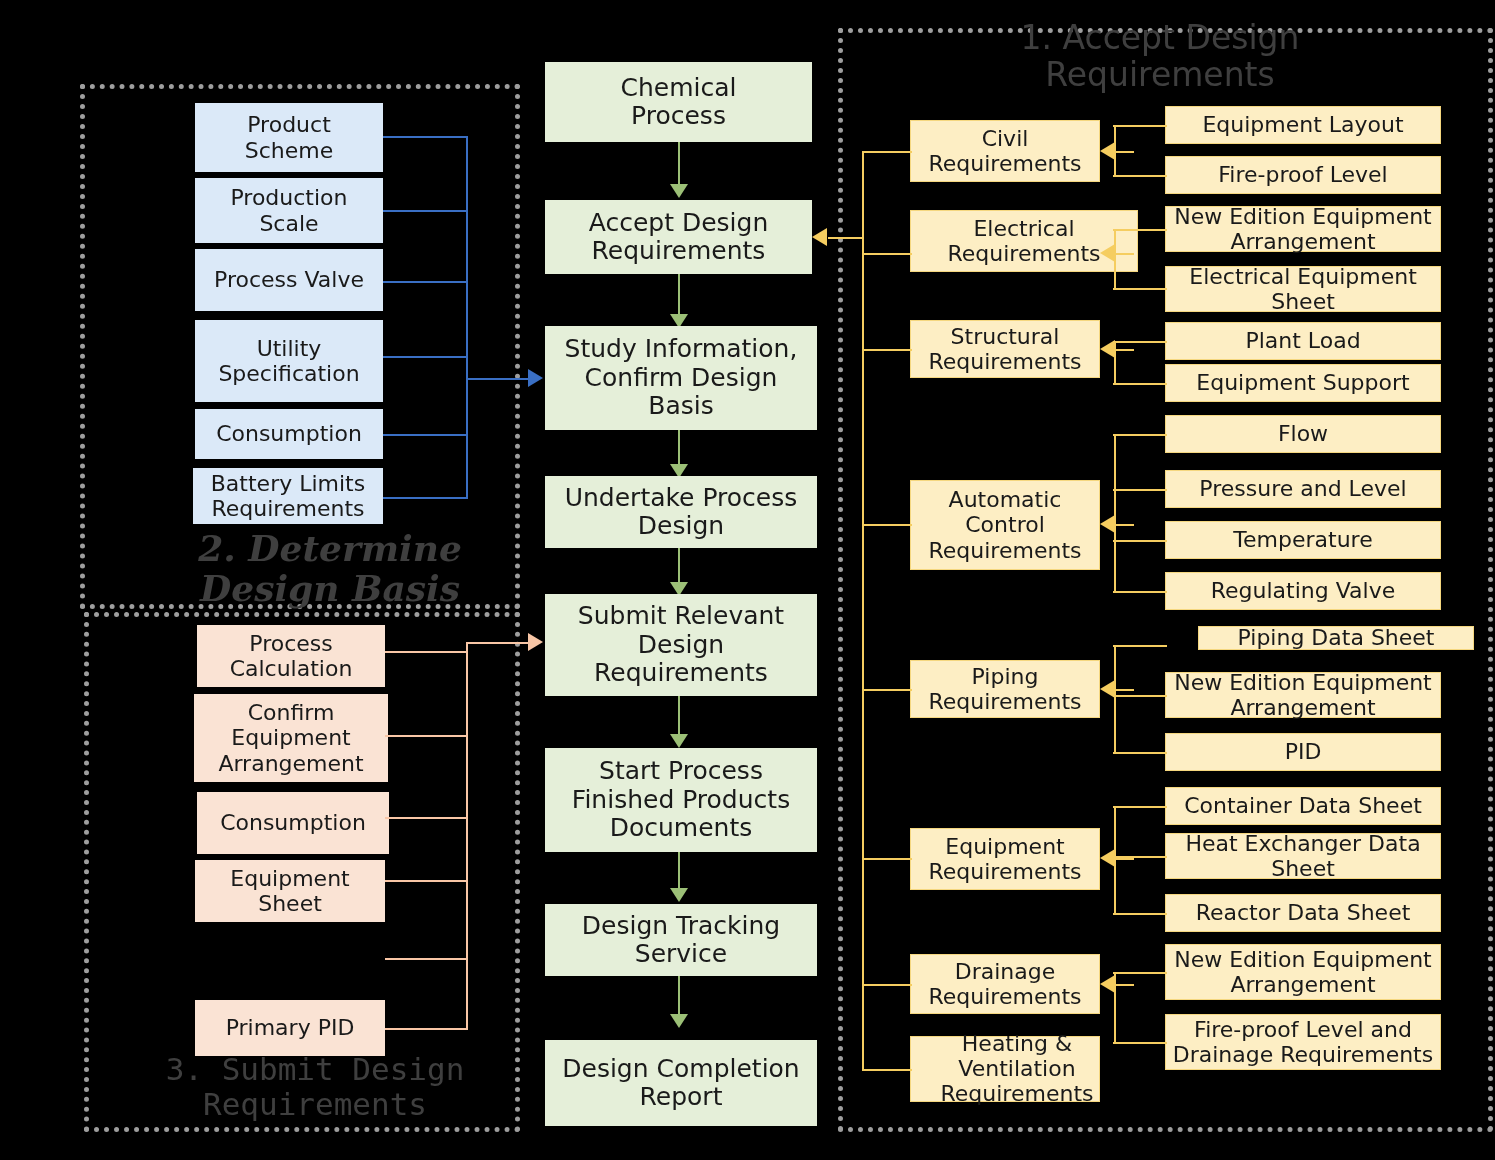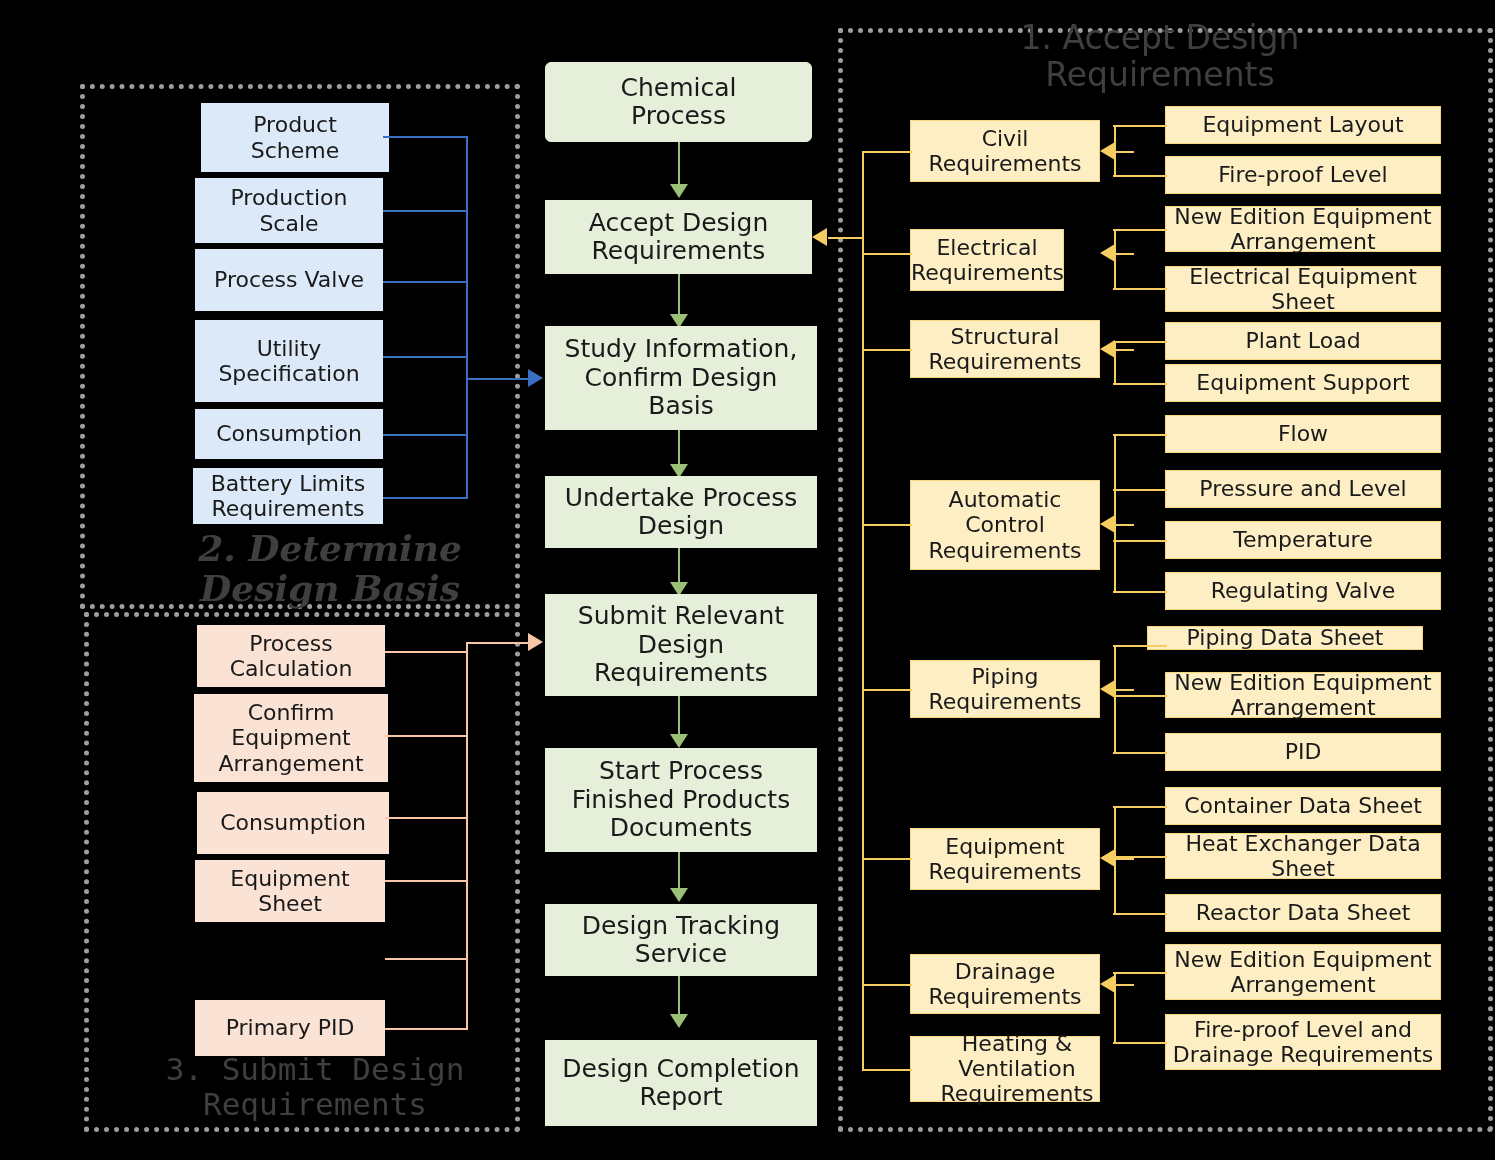"Chemical" div.node { border-radius: 6px -> none }
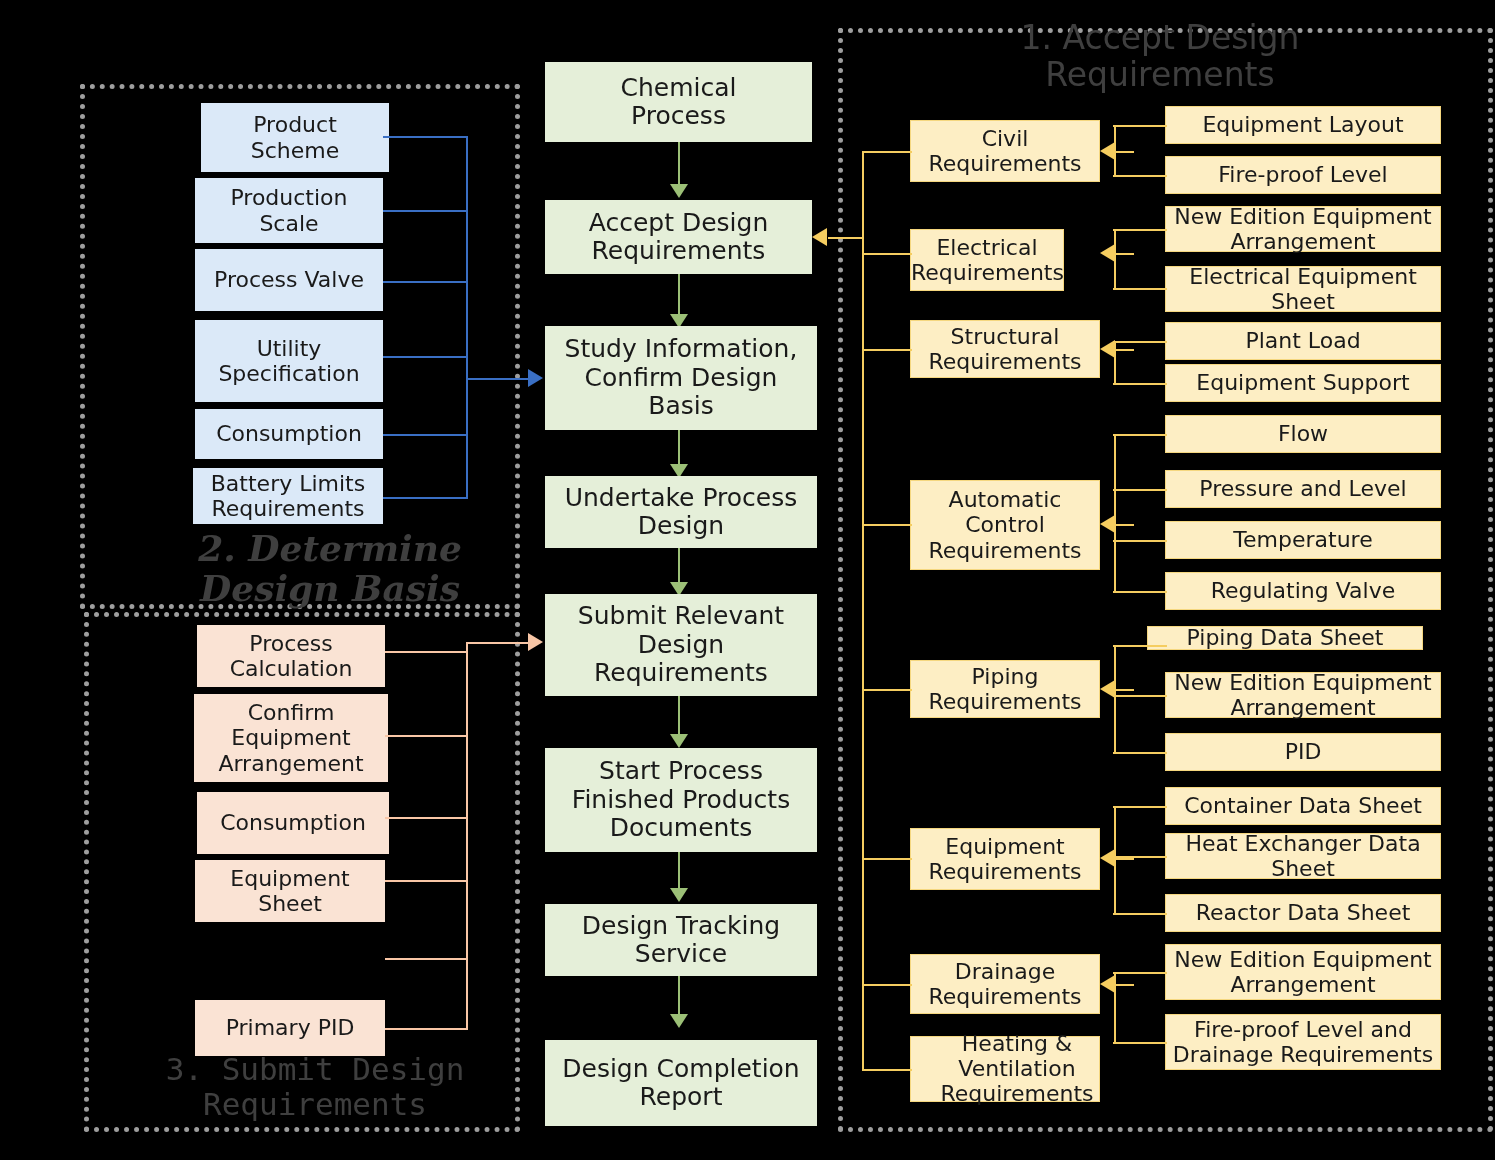"Product" div.node { margin-left: 6px -> none }
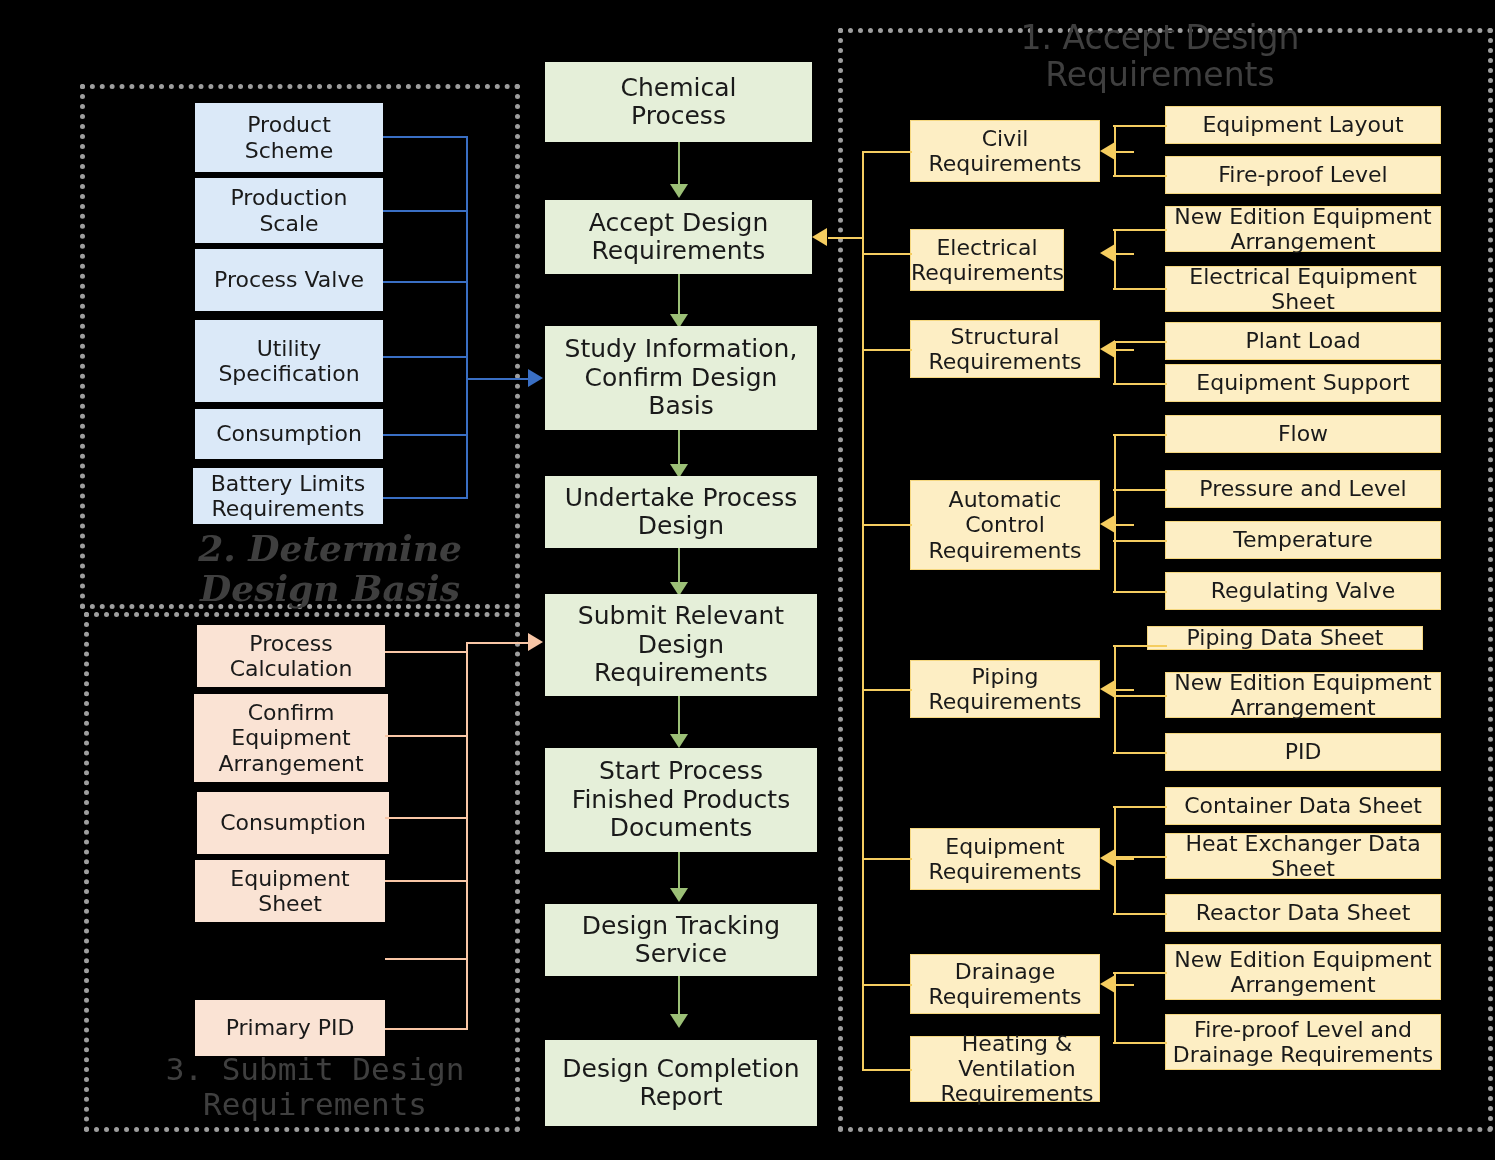"Electrical" div.node { top: 229px -> 210px; width: 154px -> 228px }
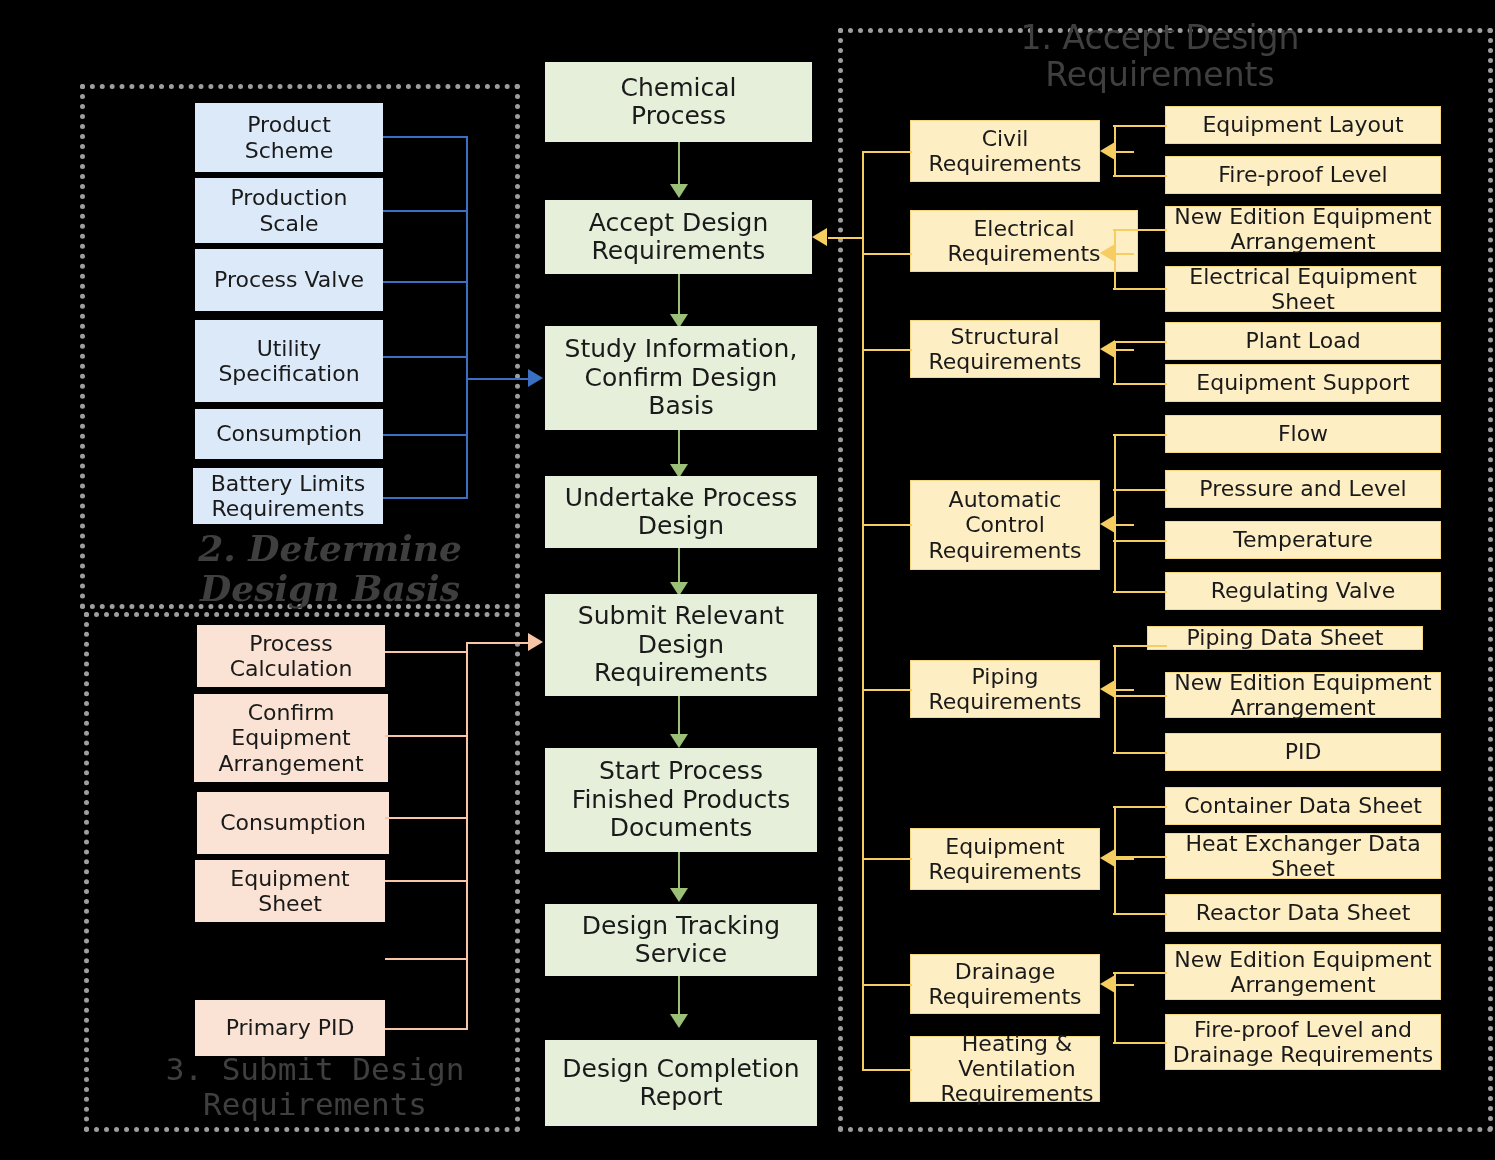"Piping Data Sheet" div.node { left: 1147px -> 1198px }
